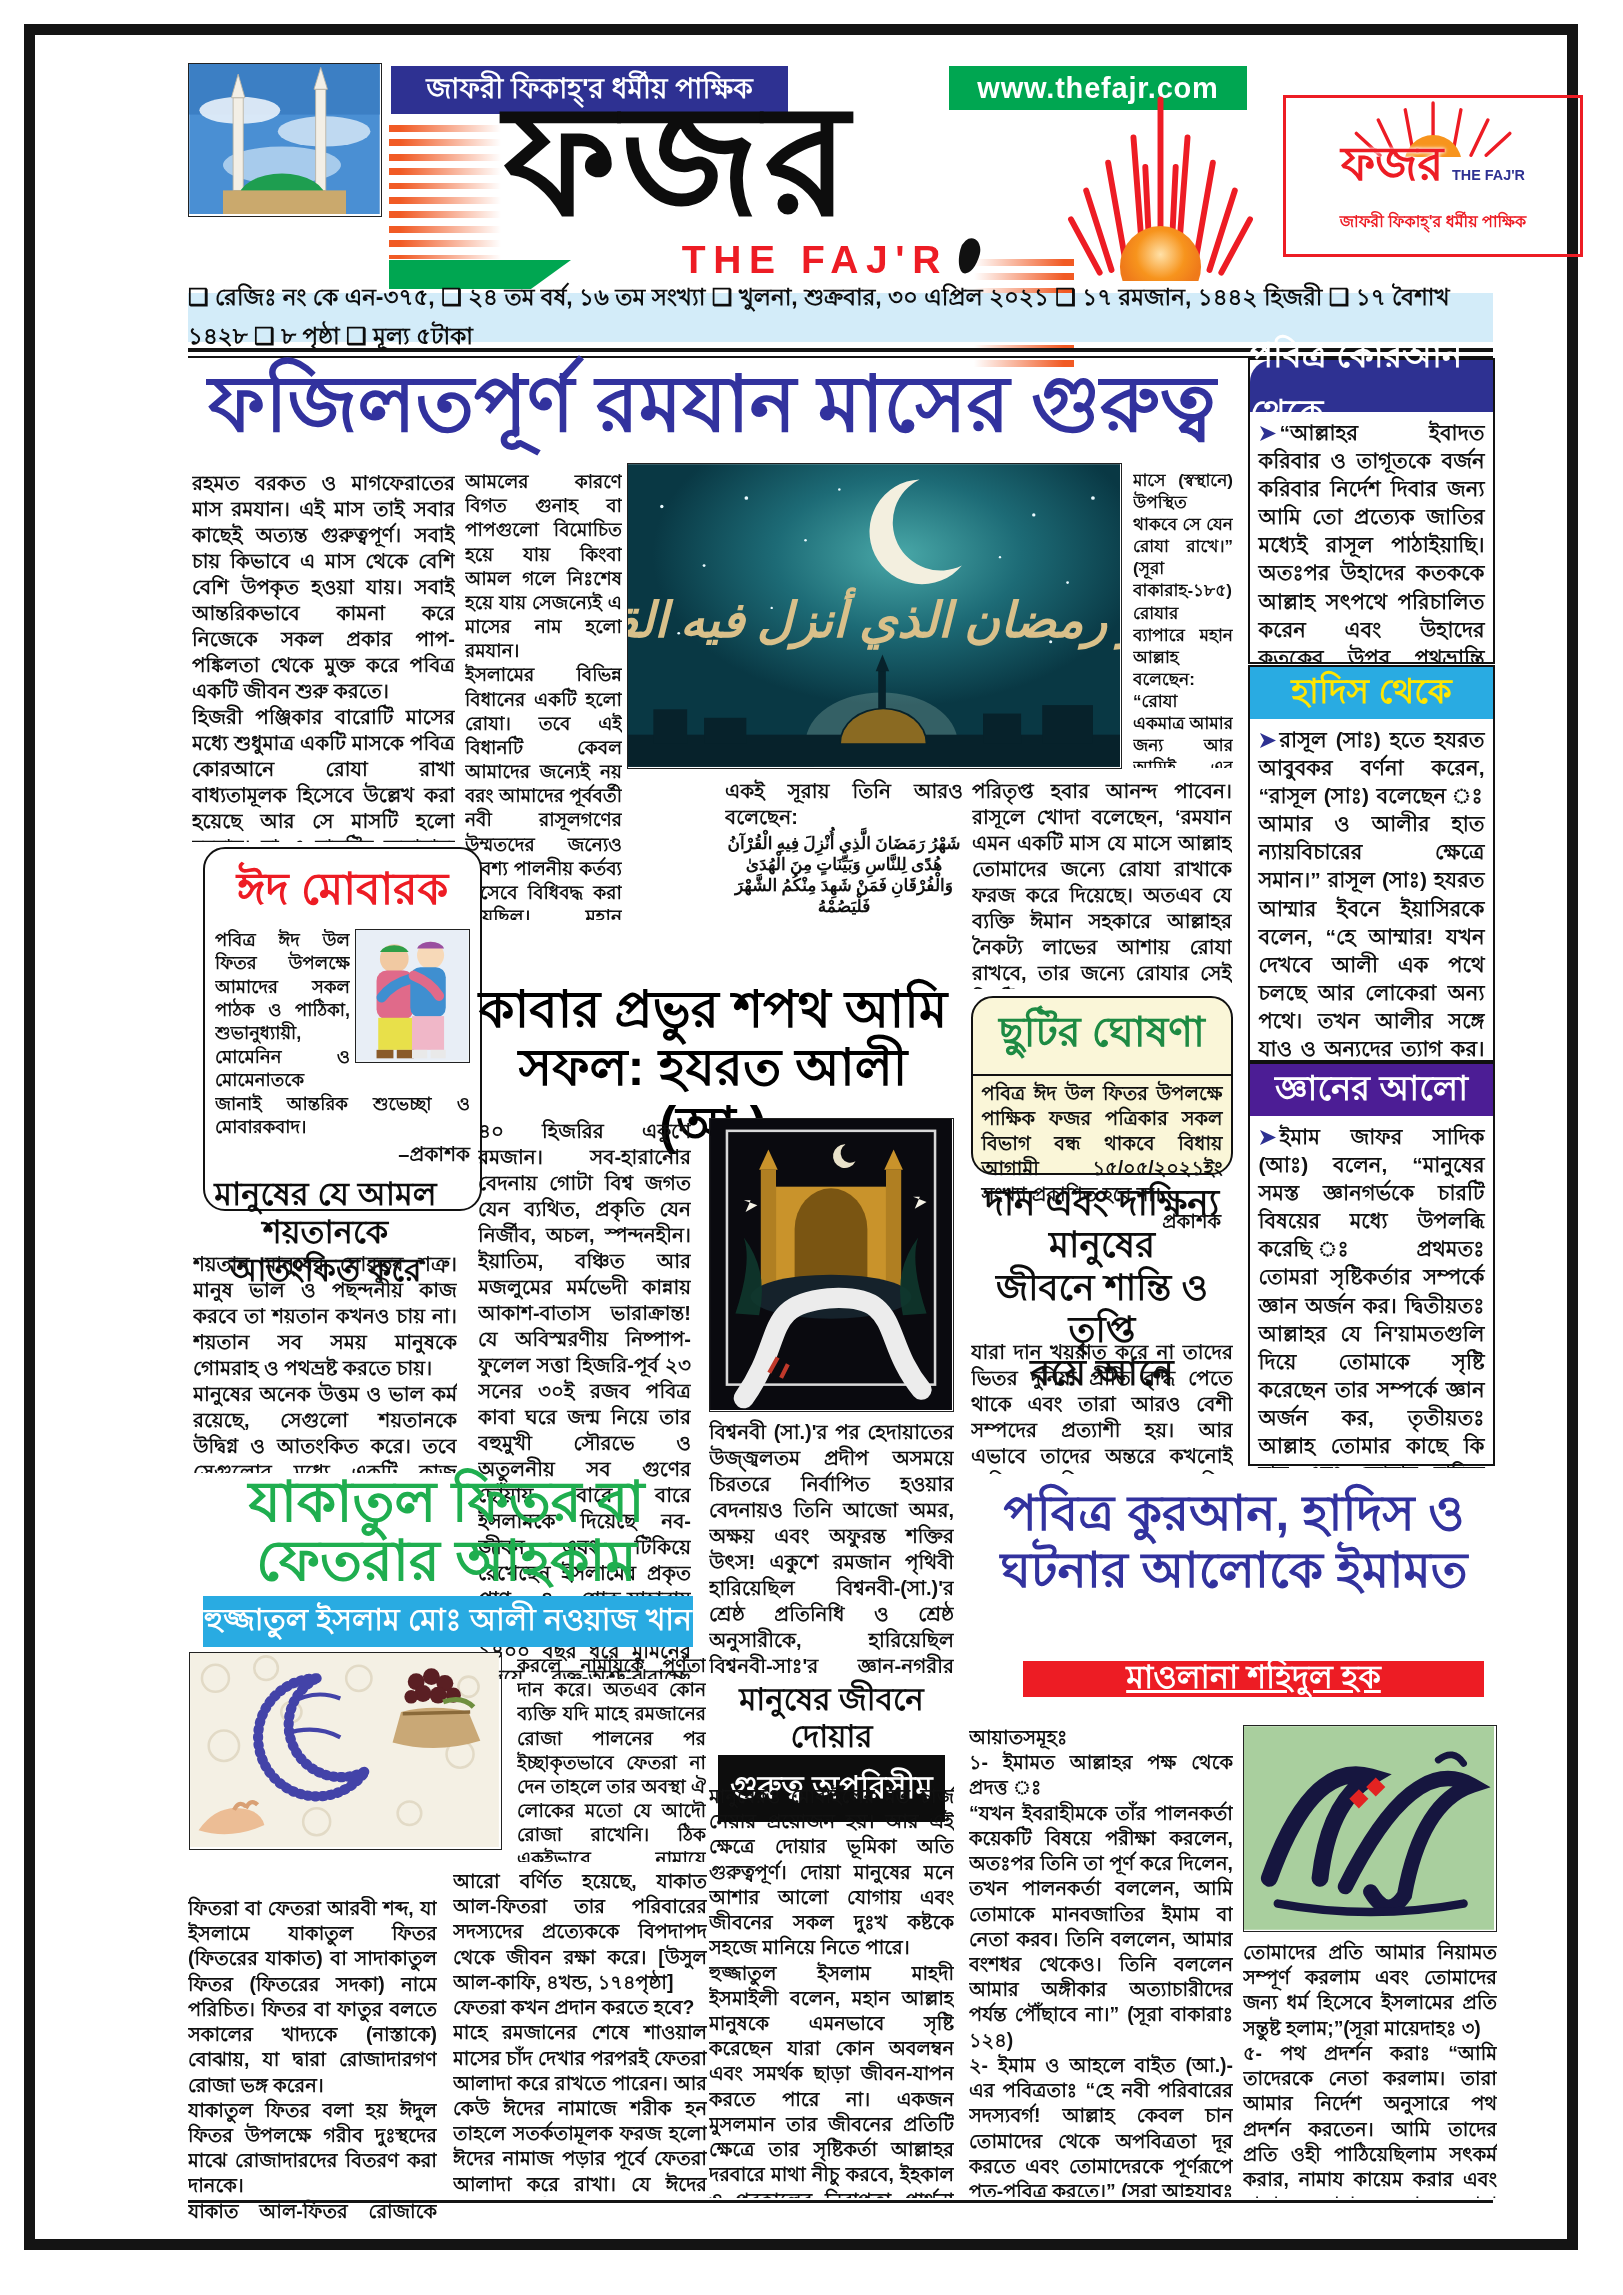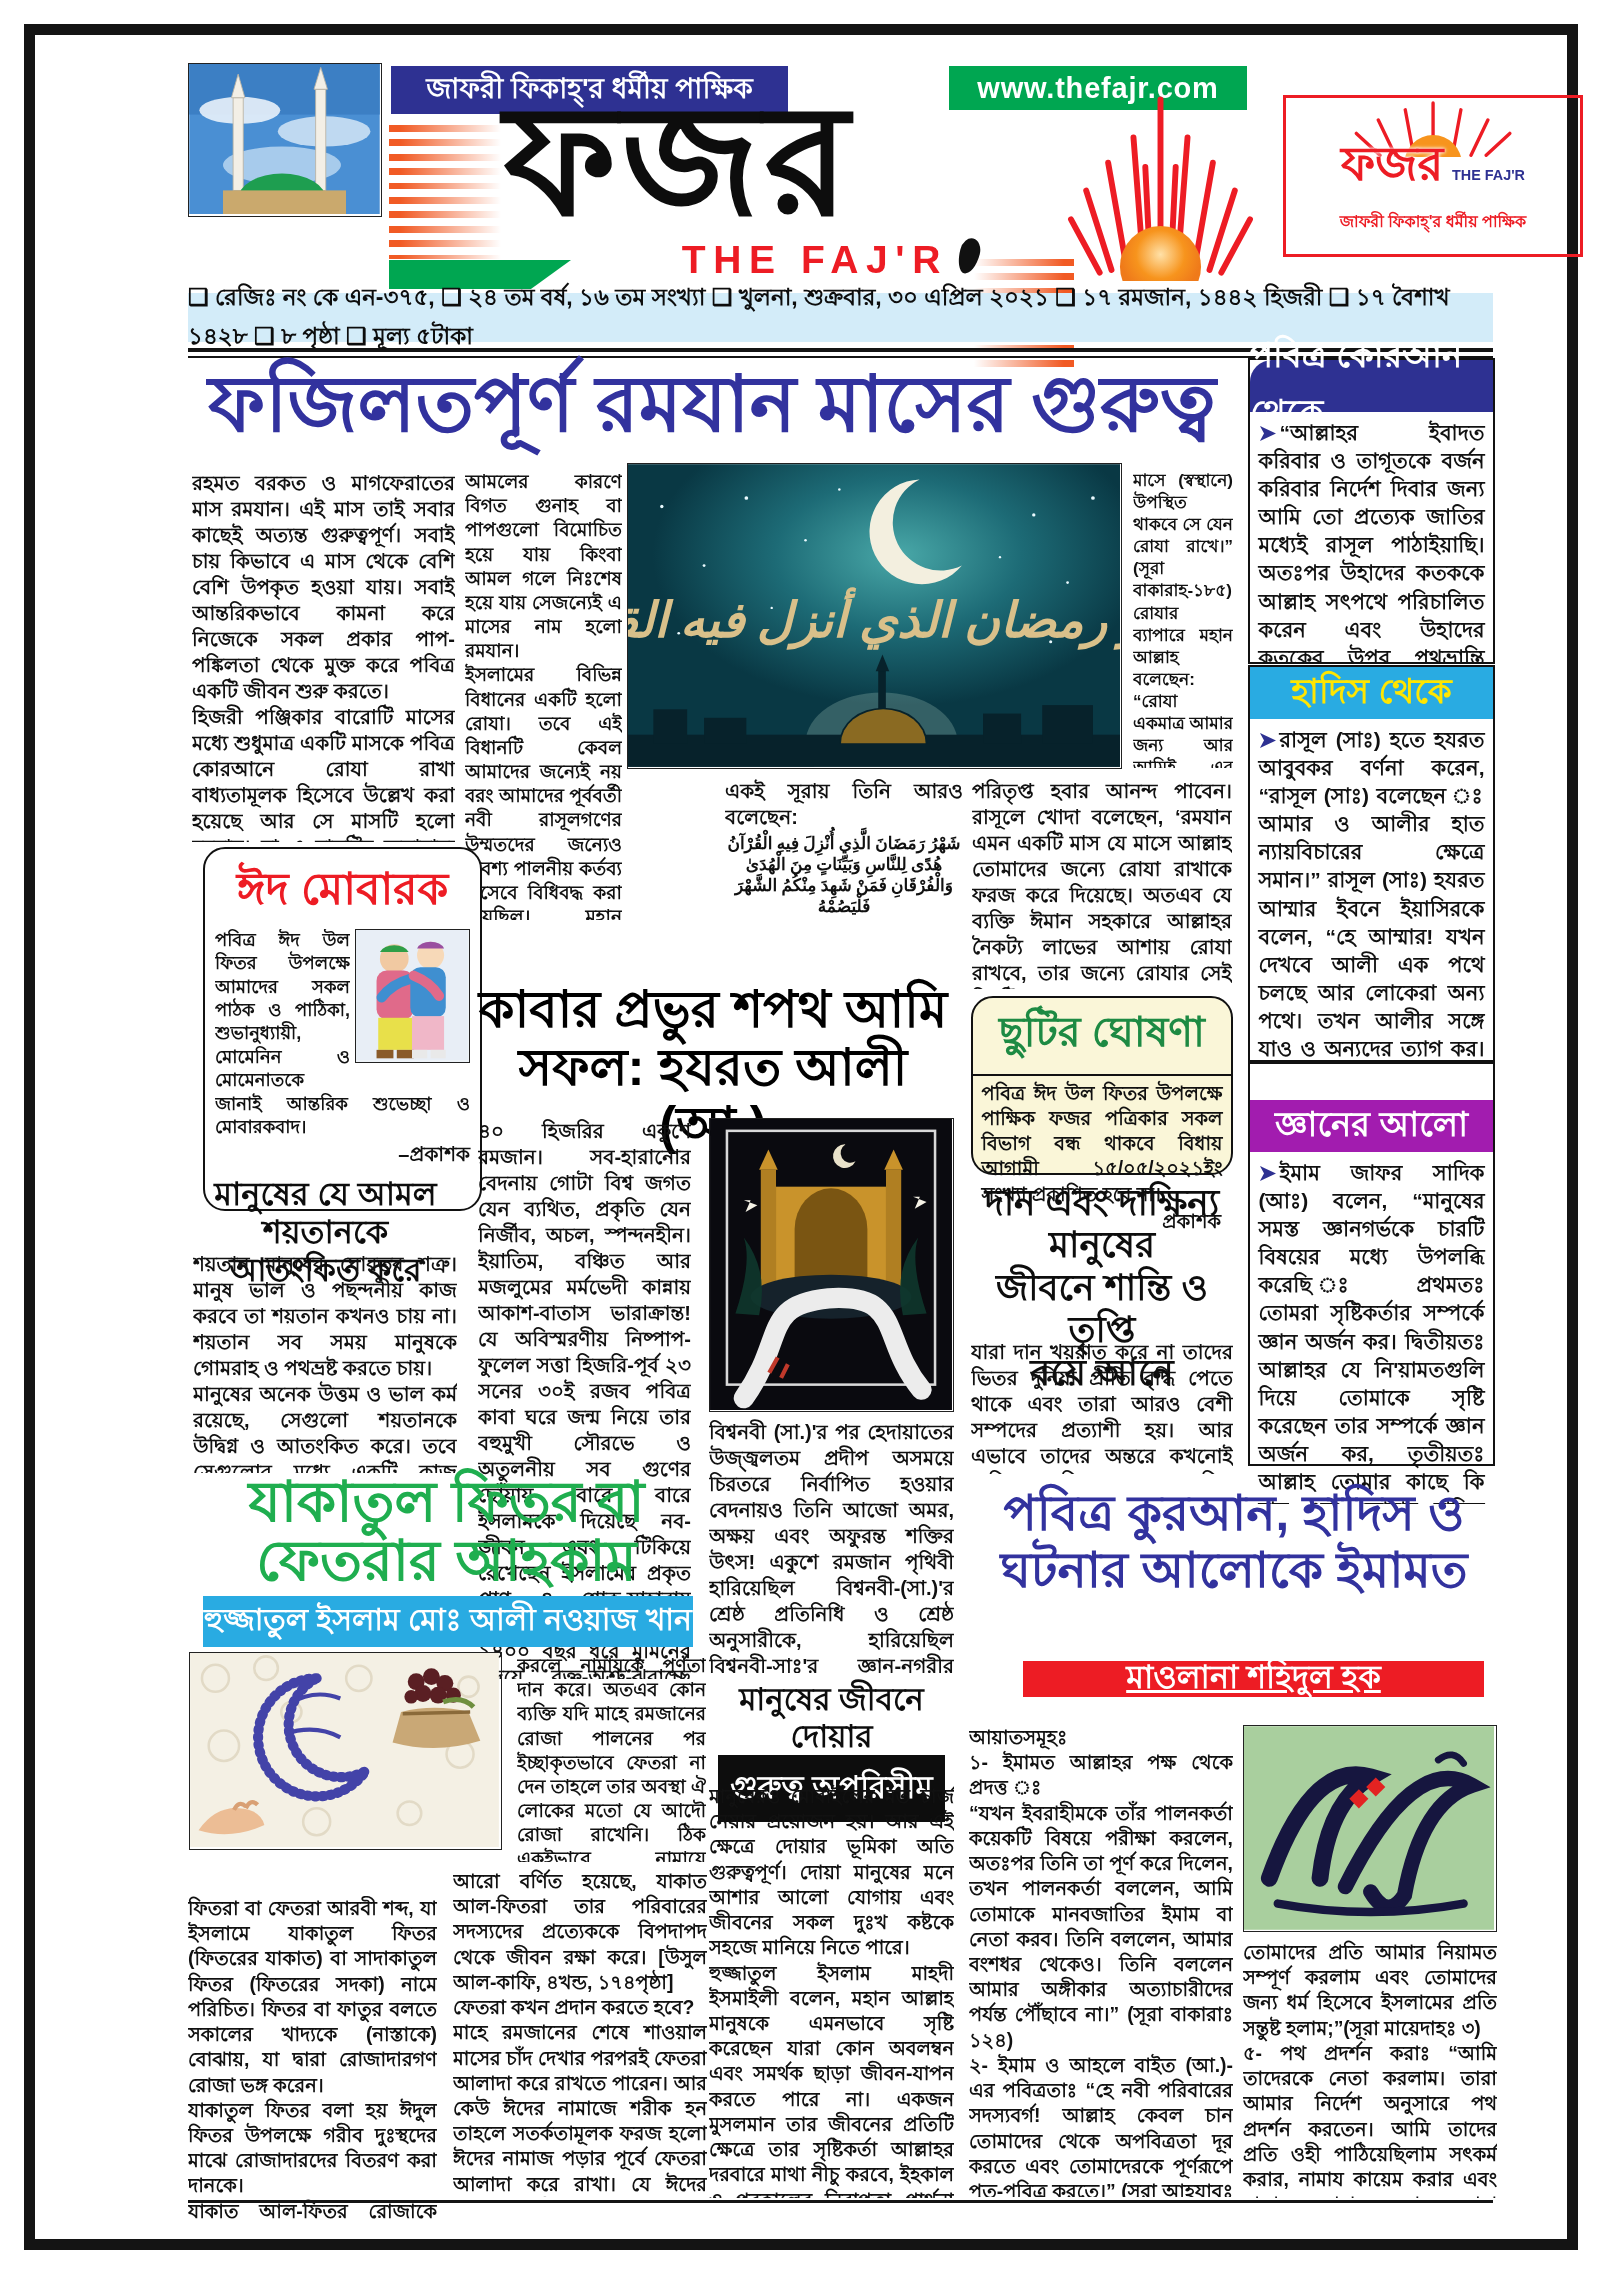"জ্ঞানের আলো" div.sidehead { background: #a21caf -> #4c1d95; margin-top: 36px -> none }
